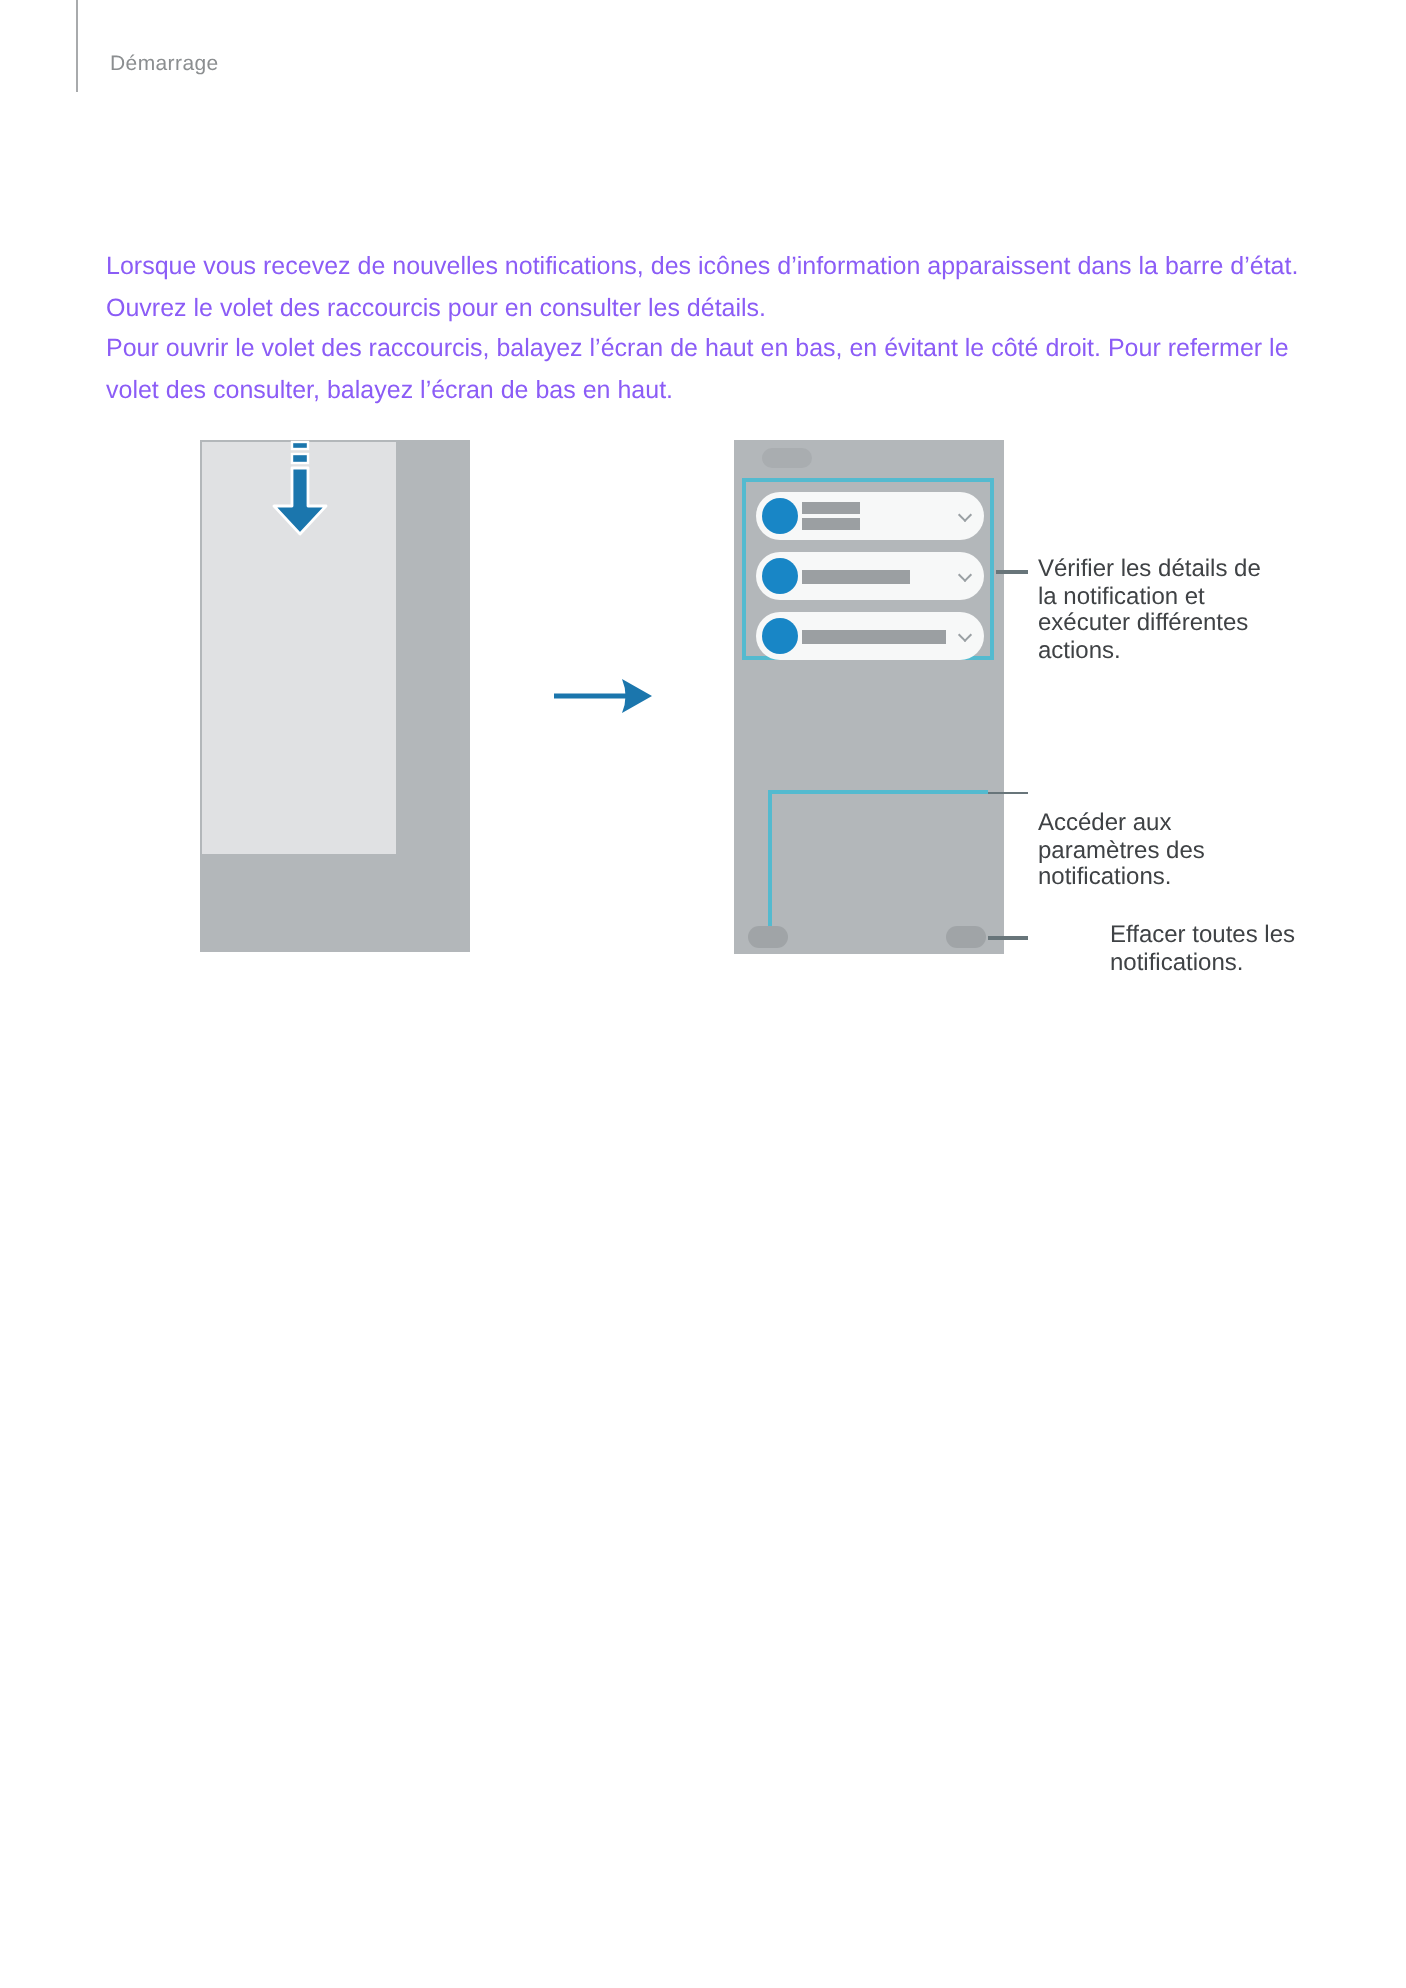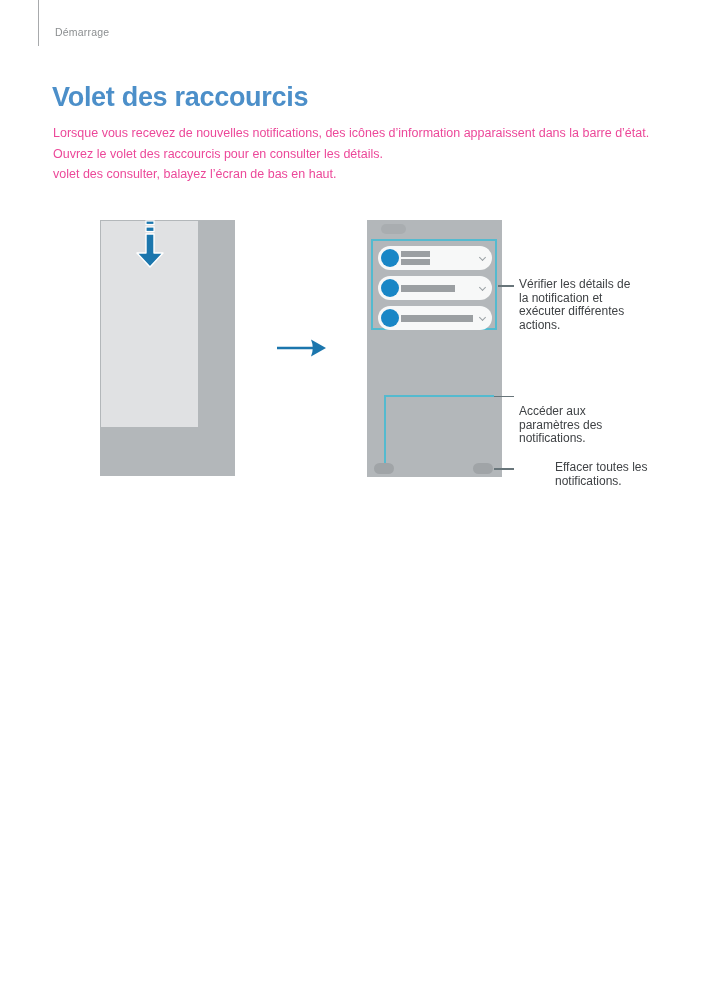"Volet des raccourcis" div.page-title { html: <div>Volet des raccourcis</div> -> none }
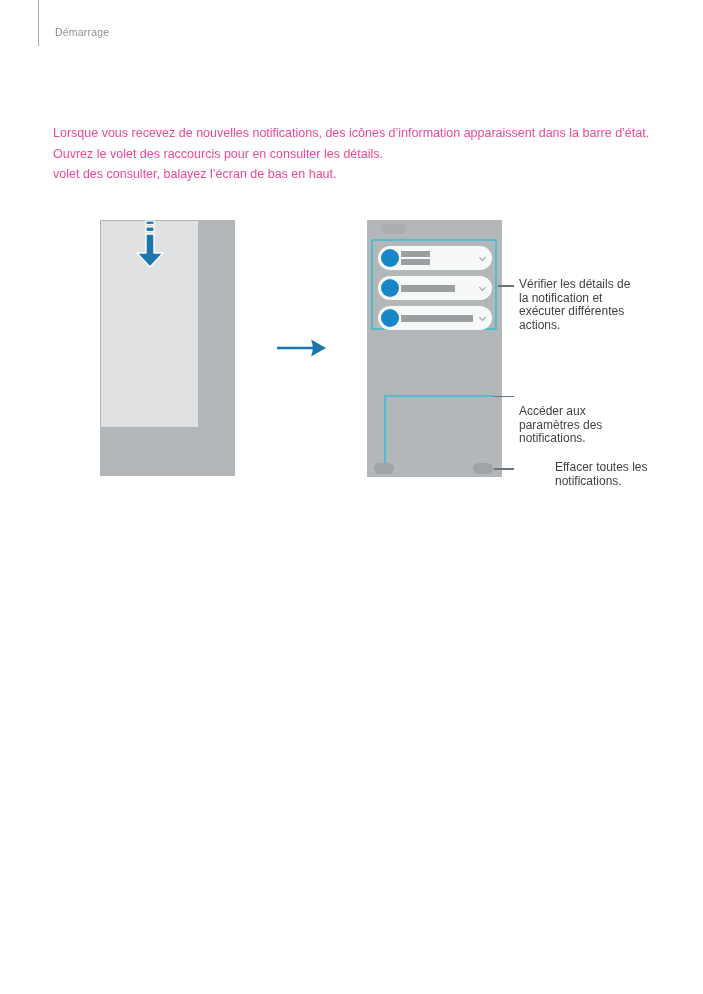"Lorsque vous recevez de nouvelles" .body-para { color: #ec4899 -> #8b5cf6 }
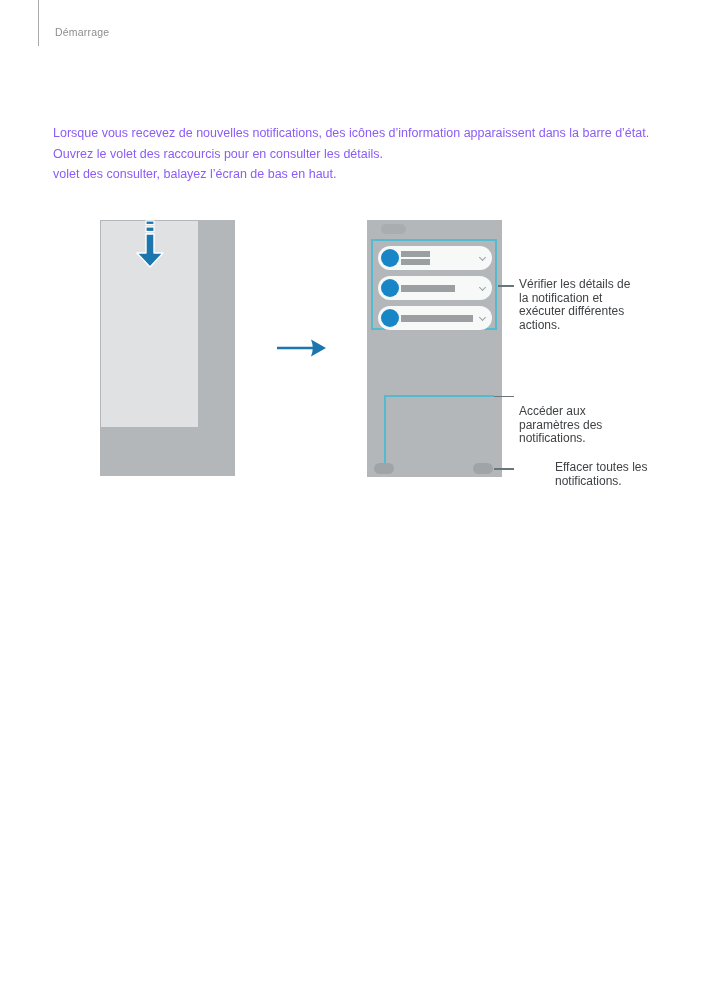"Pour ouvrir le volet des" div.bline { html: none -> <div>Pour ouvrir le volet des raccourcis, balayez l’écran de haut en bas, en évitant le côté droit. Pour refermer le</div> }
